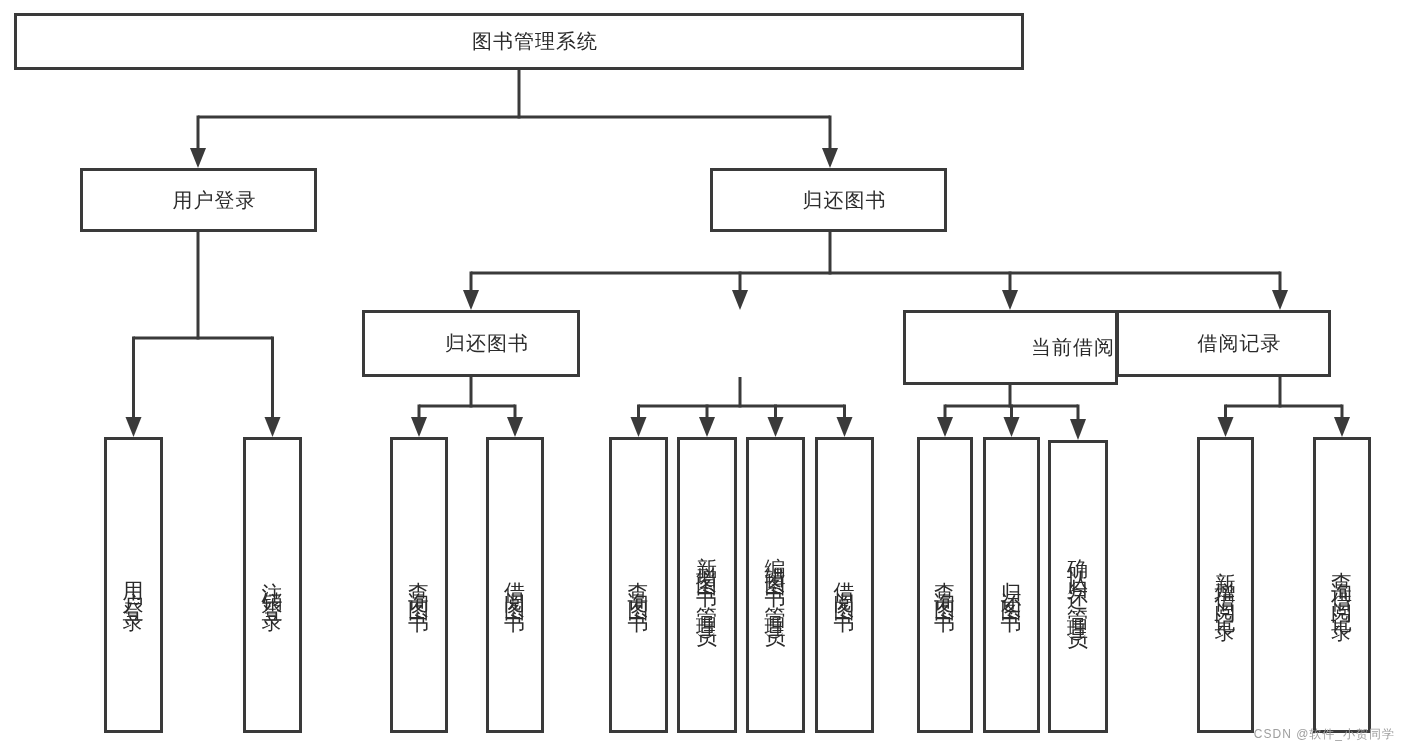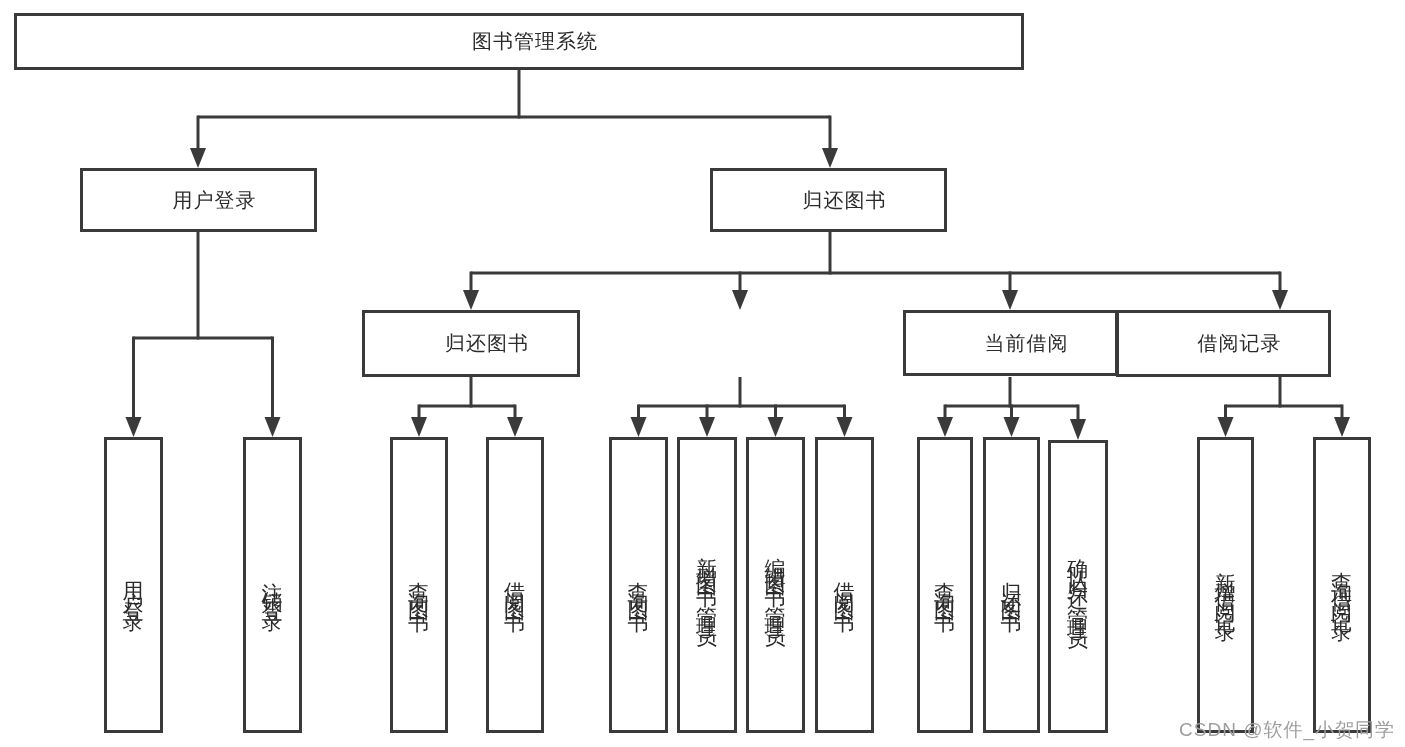"当前借阅" div.box { height: 66px -> 75px; justify-content: none -> flex-end }
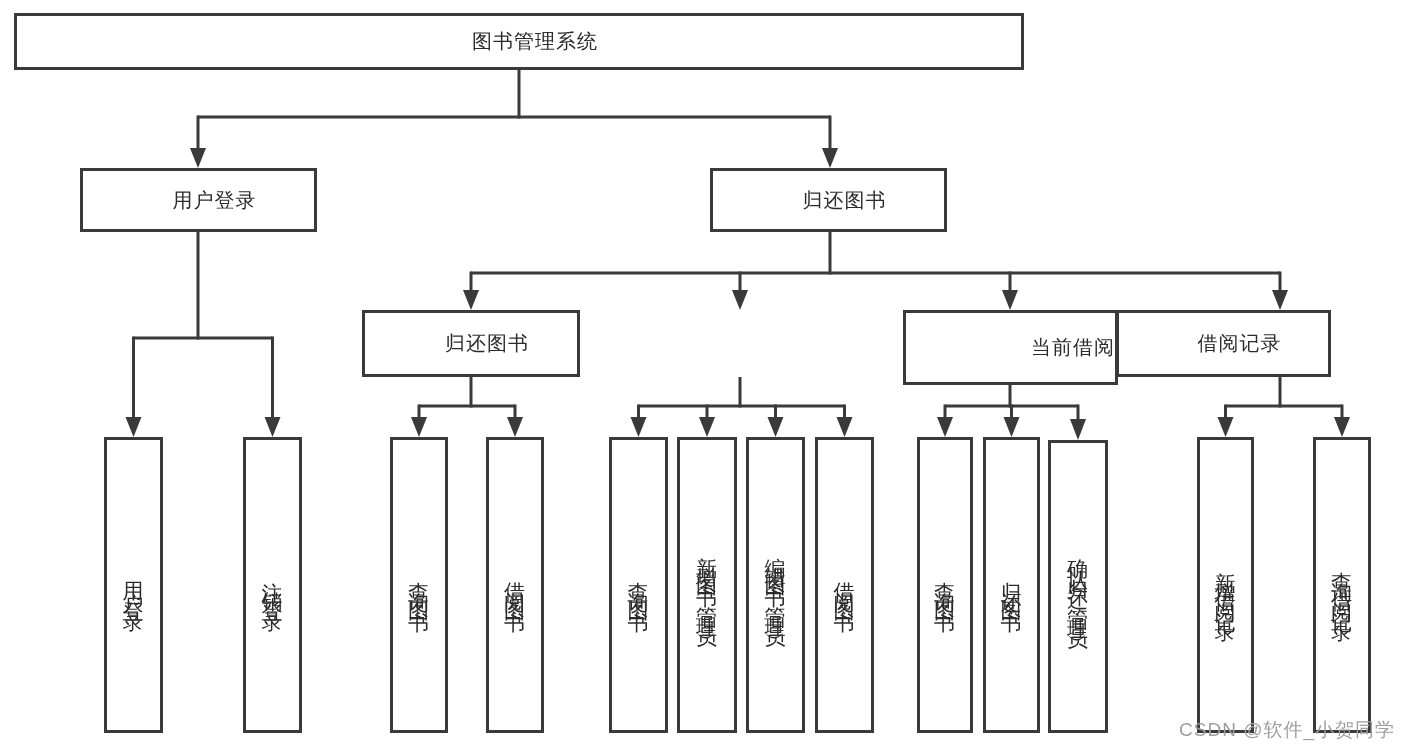"CSDN @软件_小贺同学" .watermark { font-size: 19px -> 12px }
